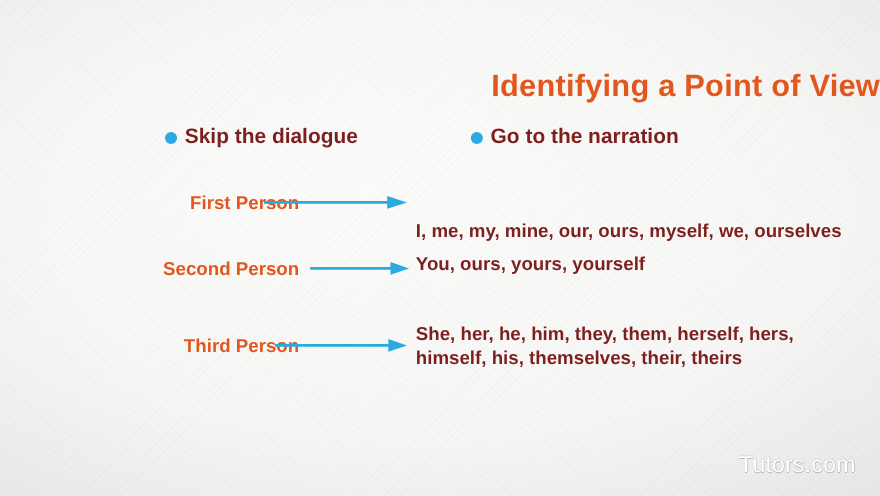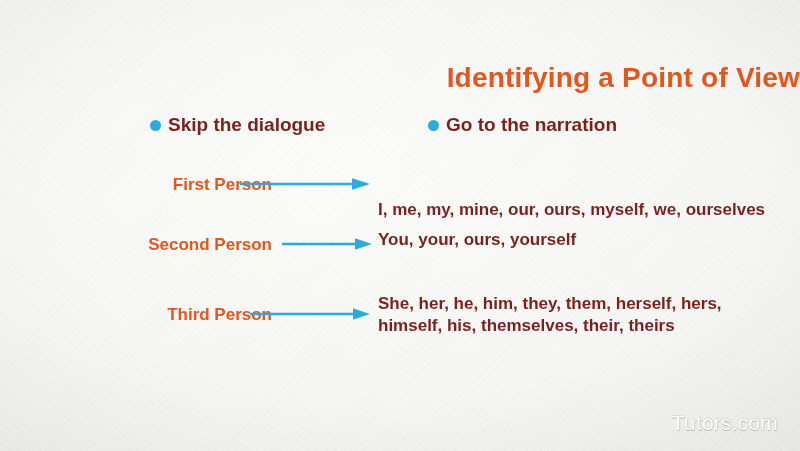"You, your, ours, yourself" div.pronouns { text: your, ours -> ours, yours }
